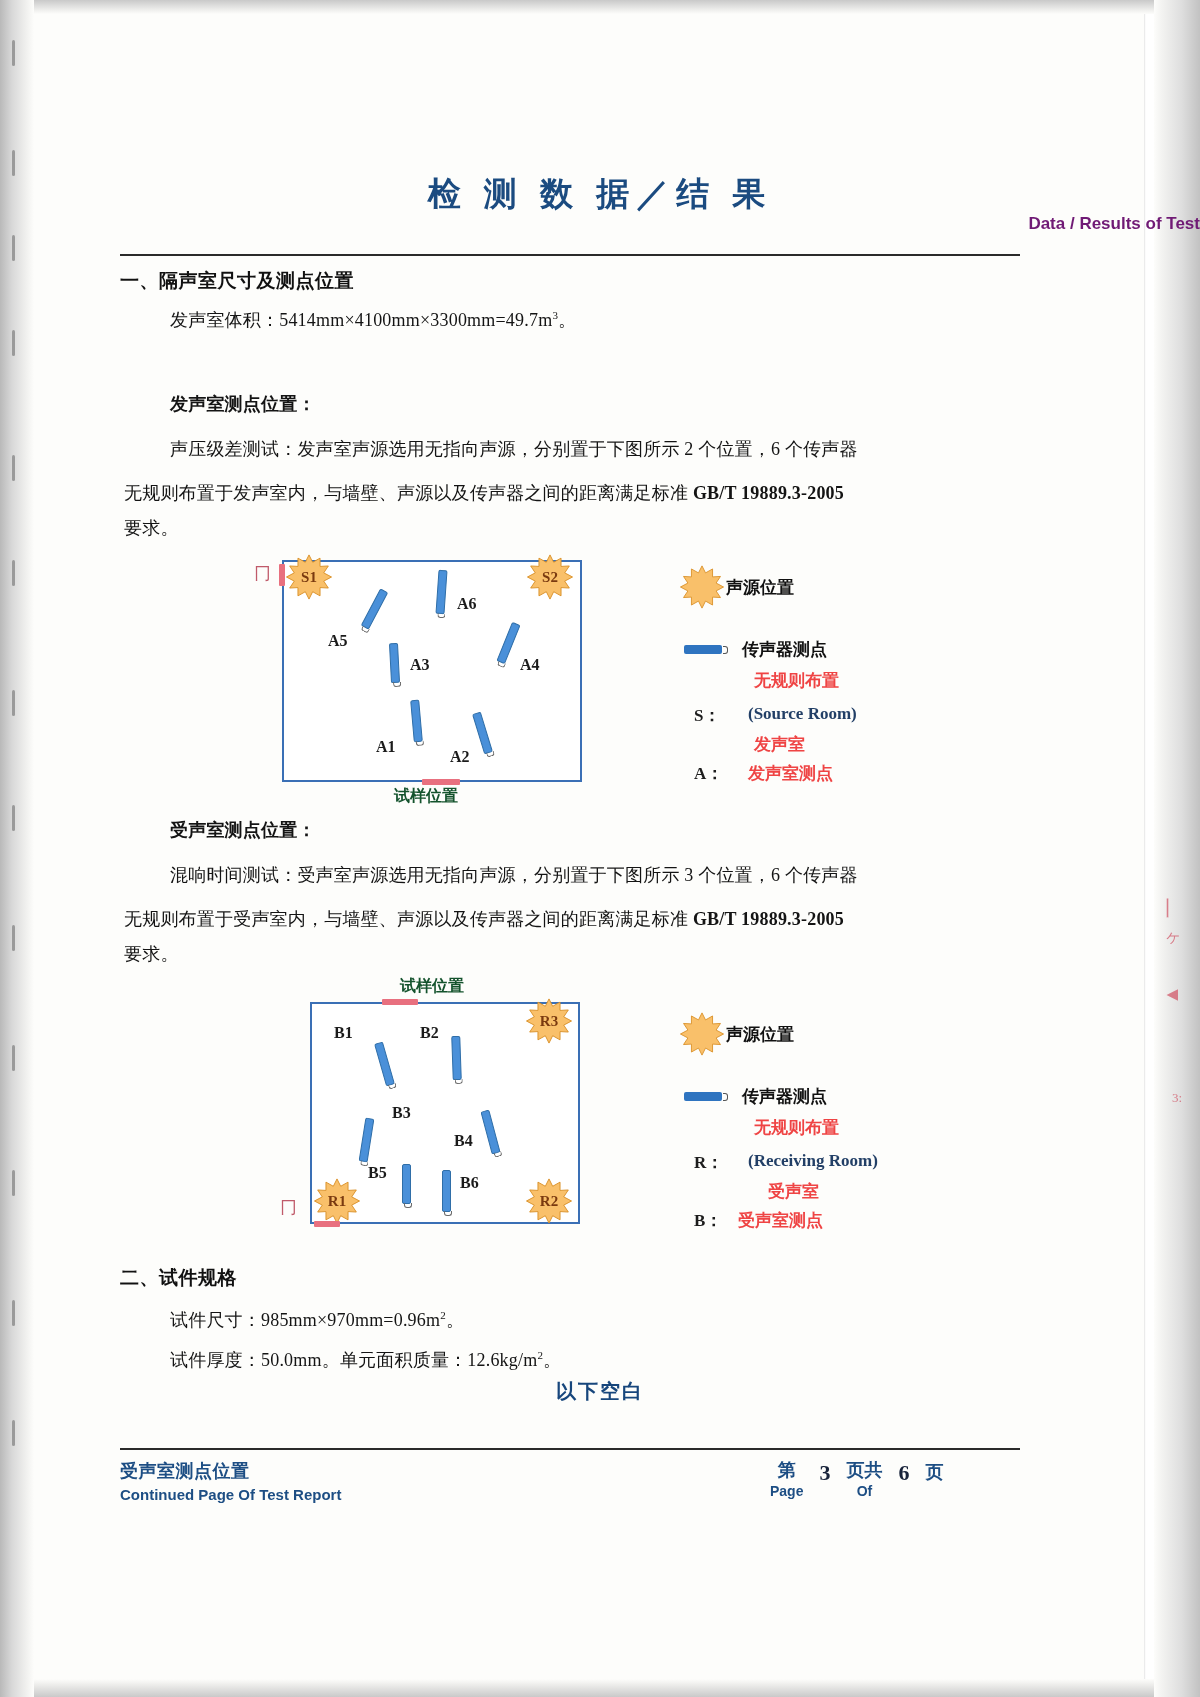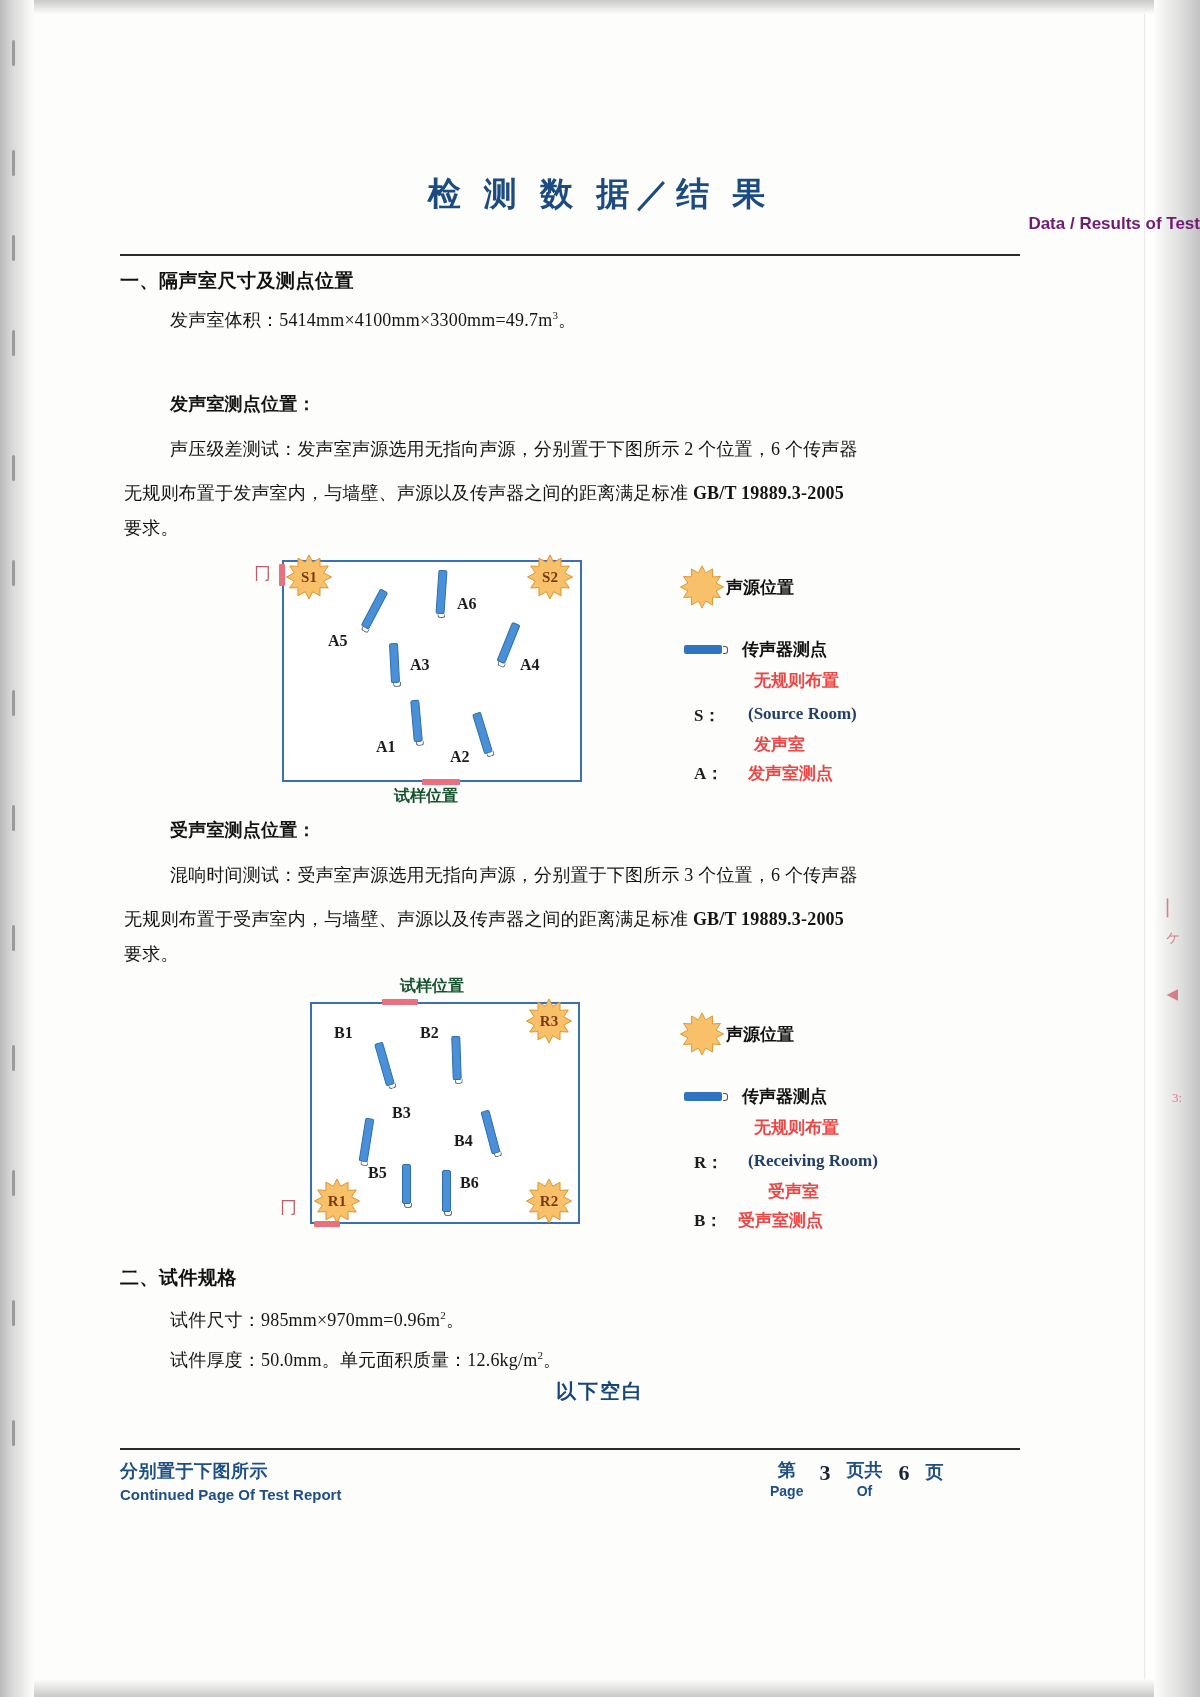"分别置于下图所示" div.cn { text: 分别置于下图所示 -> 受声室测点位置 }
